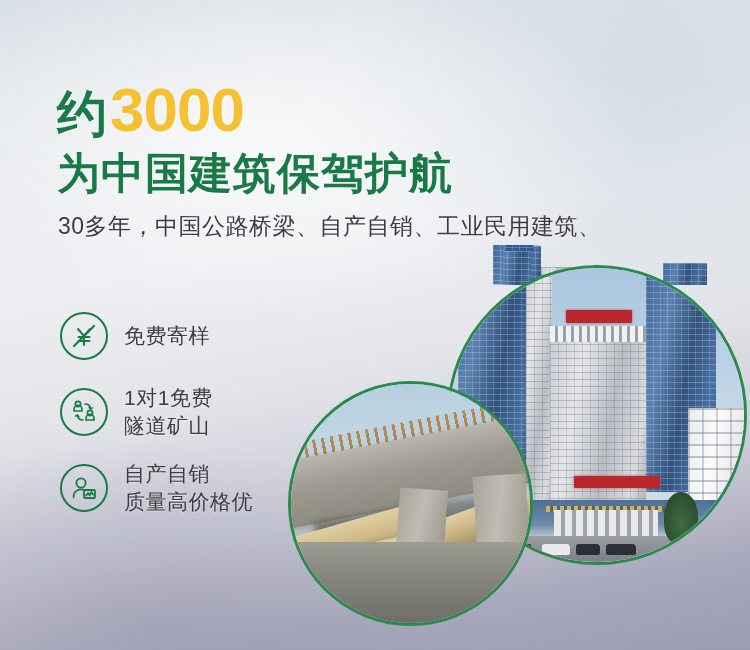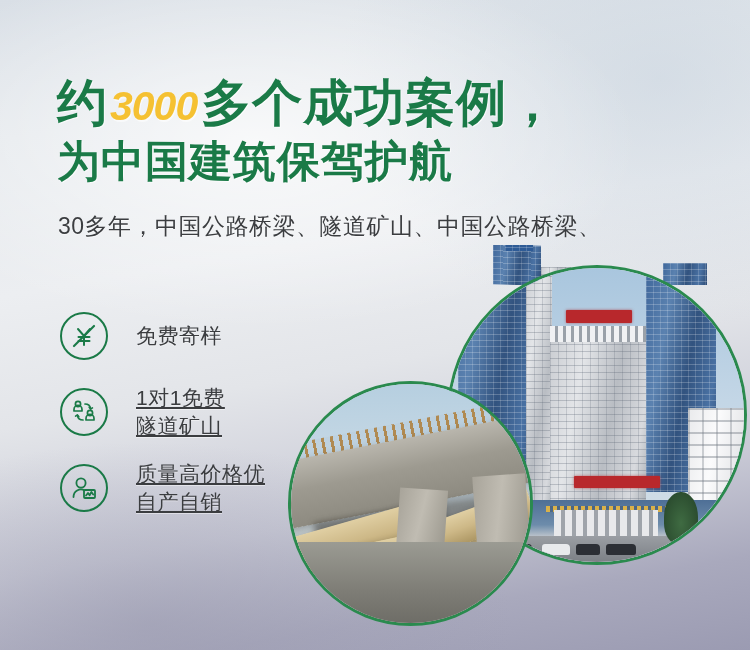"3000" .hl-number { font-size: 41px -> 62px; font-style: italic -> none }
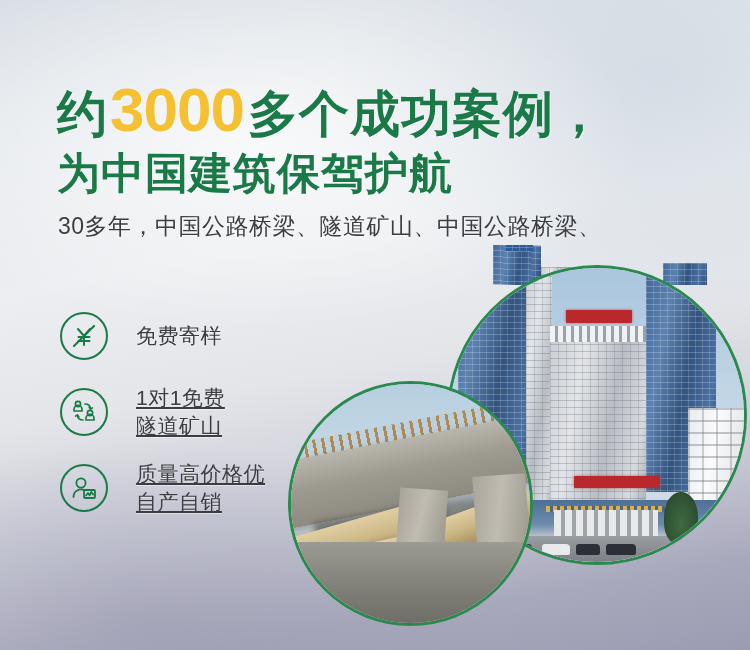"多个成功案例，" span.hl-green { html: <span>多个成功案例，</span> -> none }
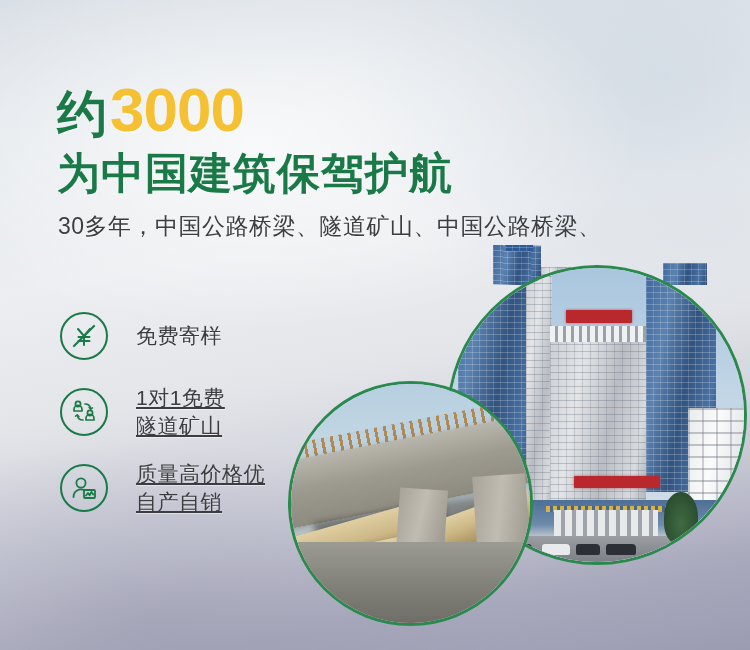"30多年，中国公路桥梁、隧道矿山、中国公路桥梁、" div { text: 隧道矿山、中国公路桥梁 -> 自产自销、工业民用建筑 }
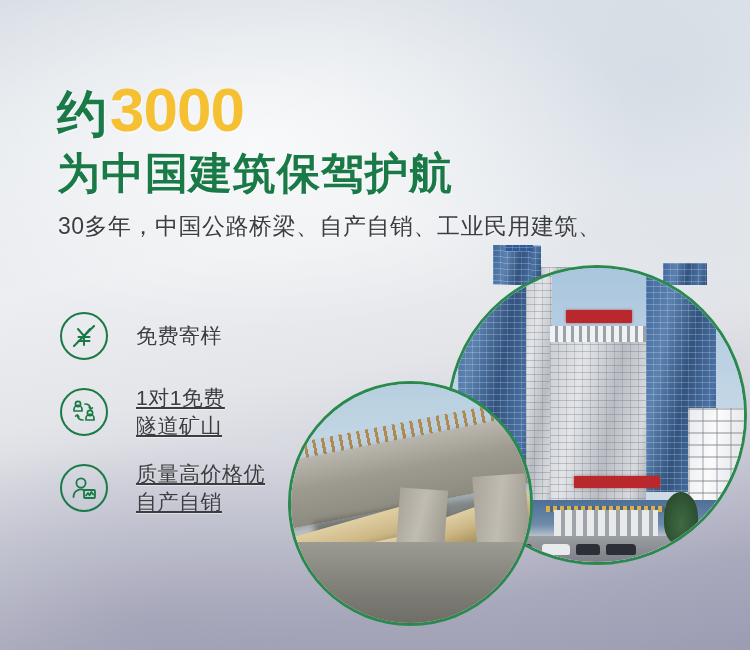"免费寄样" .feat-text { margin-left: 28px -> 16px }
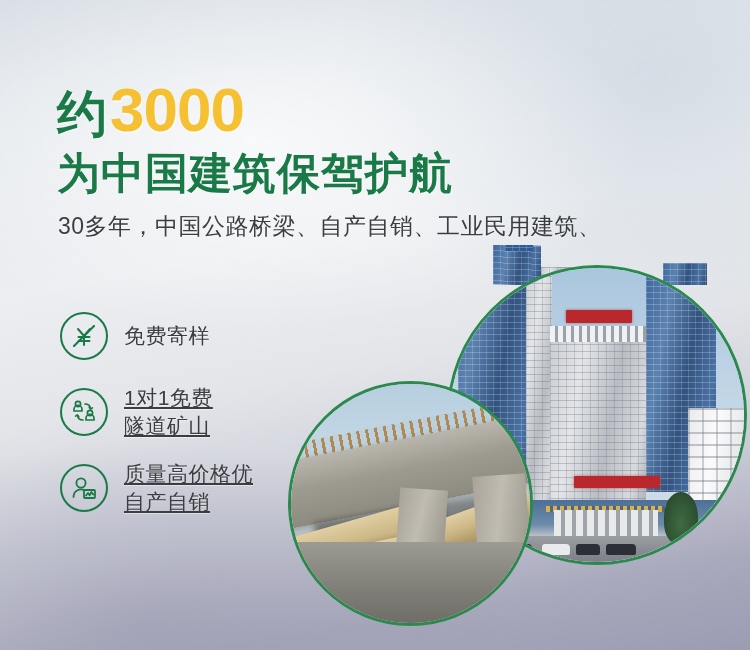"1对1免费" .feat-text .l2 { text-decoration: underline -> none }
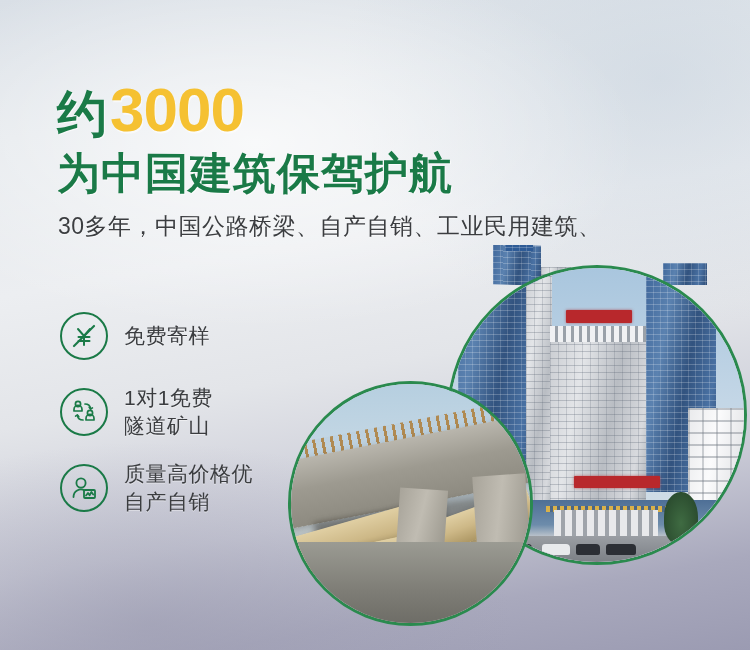"质量高价格优" span.l2 { order: before "自产自销" -> after "自产自销" }
